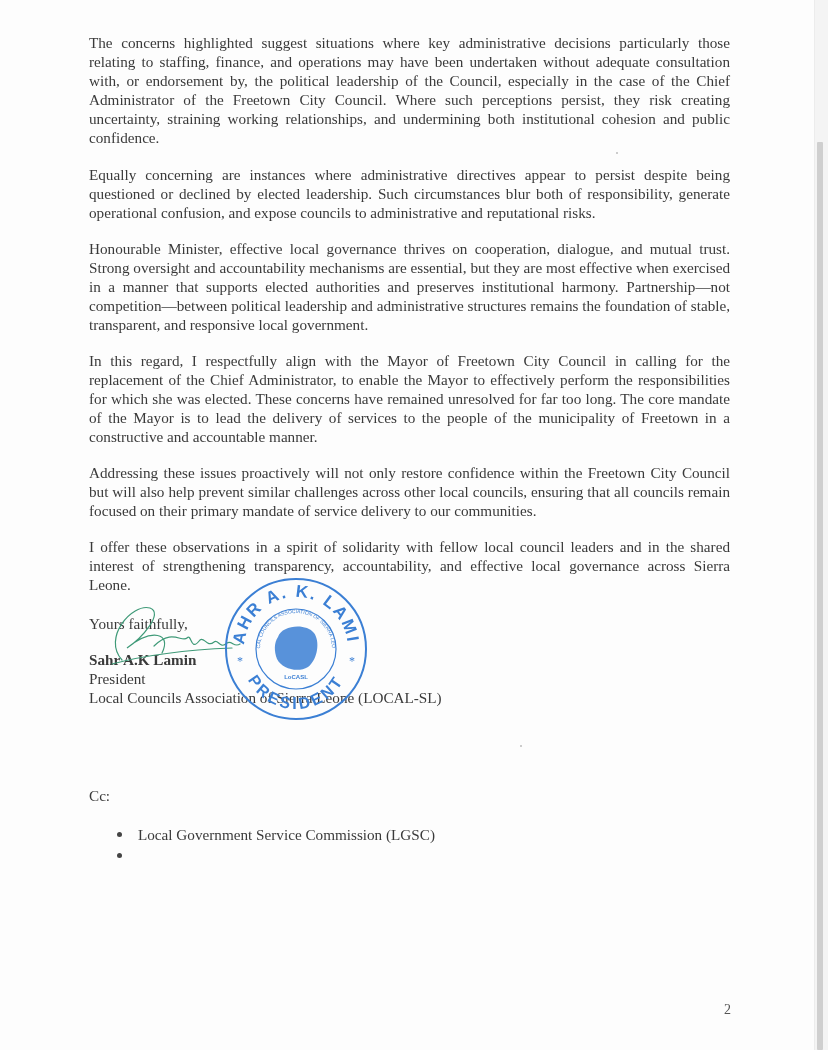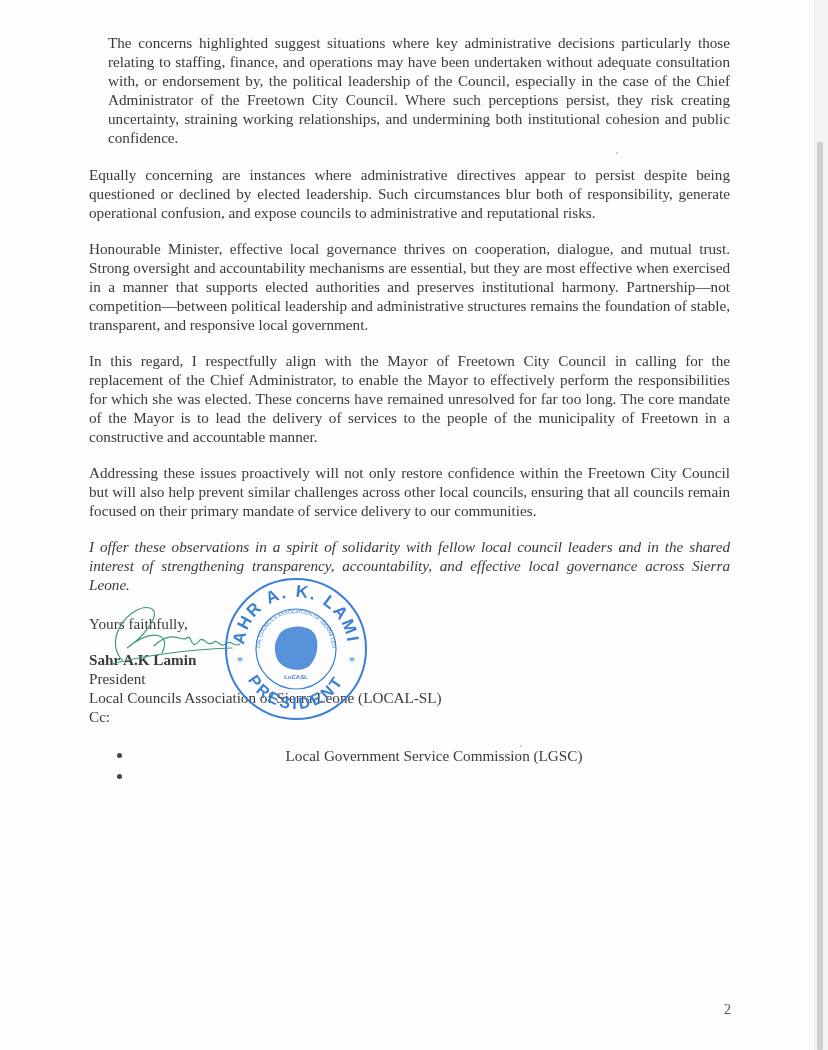"The concerns highlighted suggest" .para.p1 { margin-left: 19px -> none }
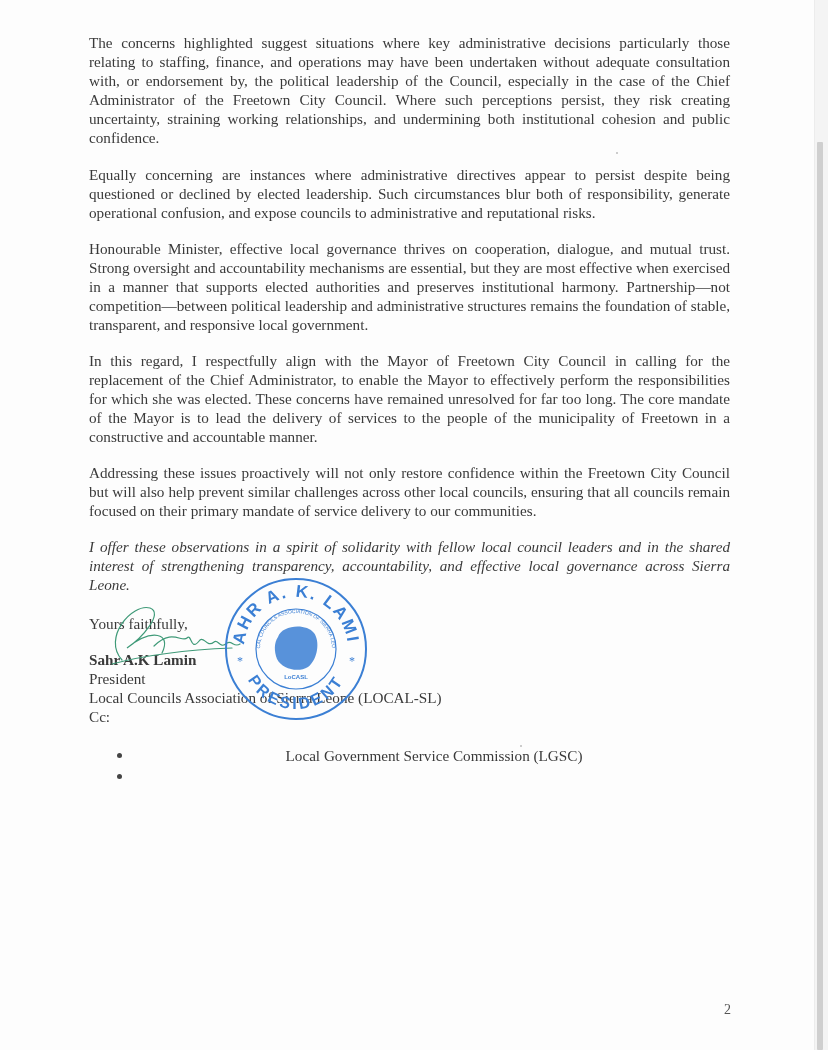"I offer these observations in" p.para { font-style: italic -> none }
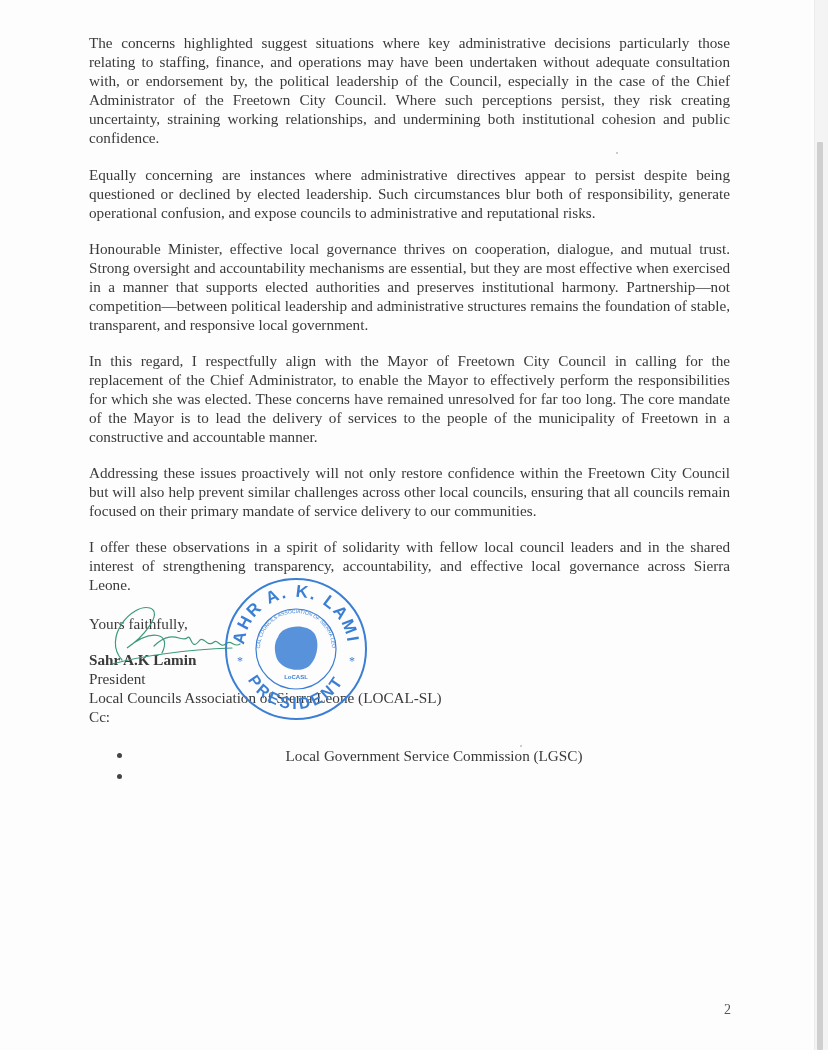"Cc:" .cc-label { margin-top: none -> 79px }
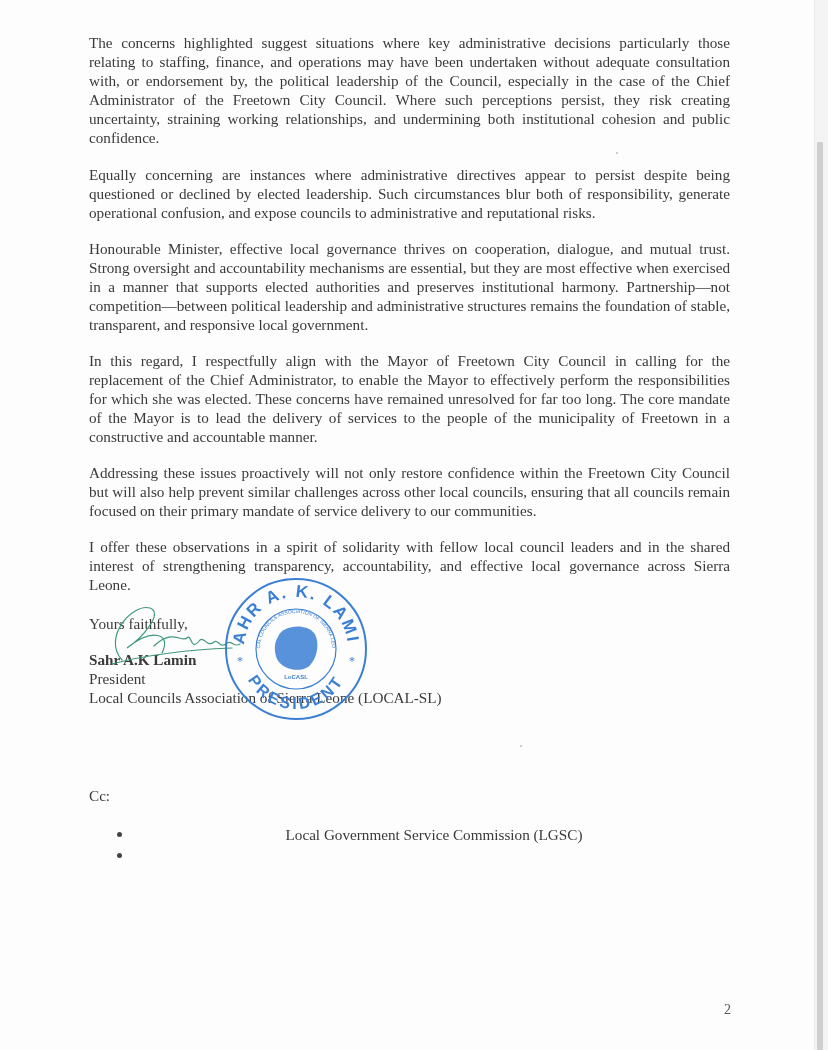"Local Government Service Commission" .cc-list li { text-align: center -> none }
